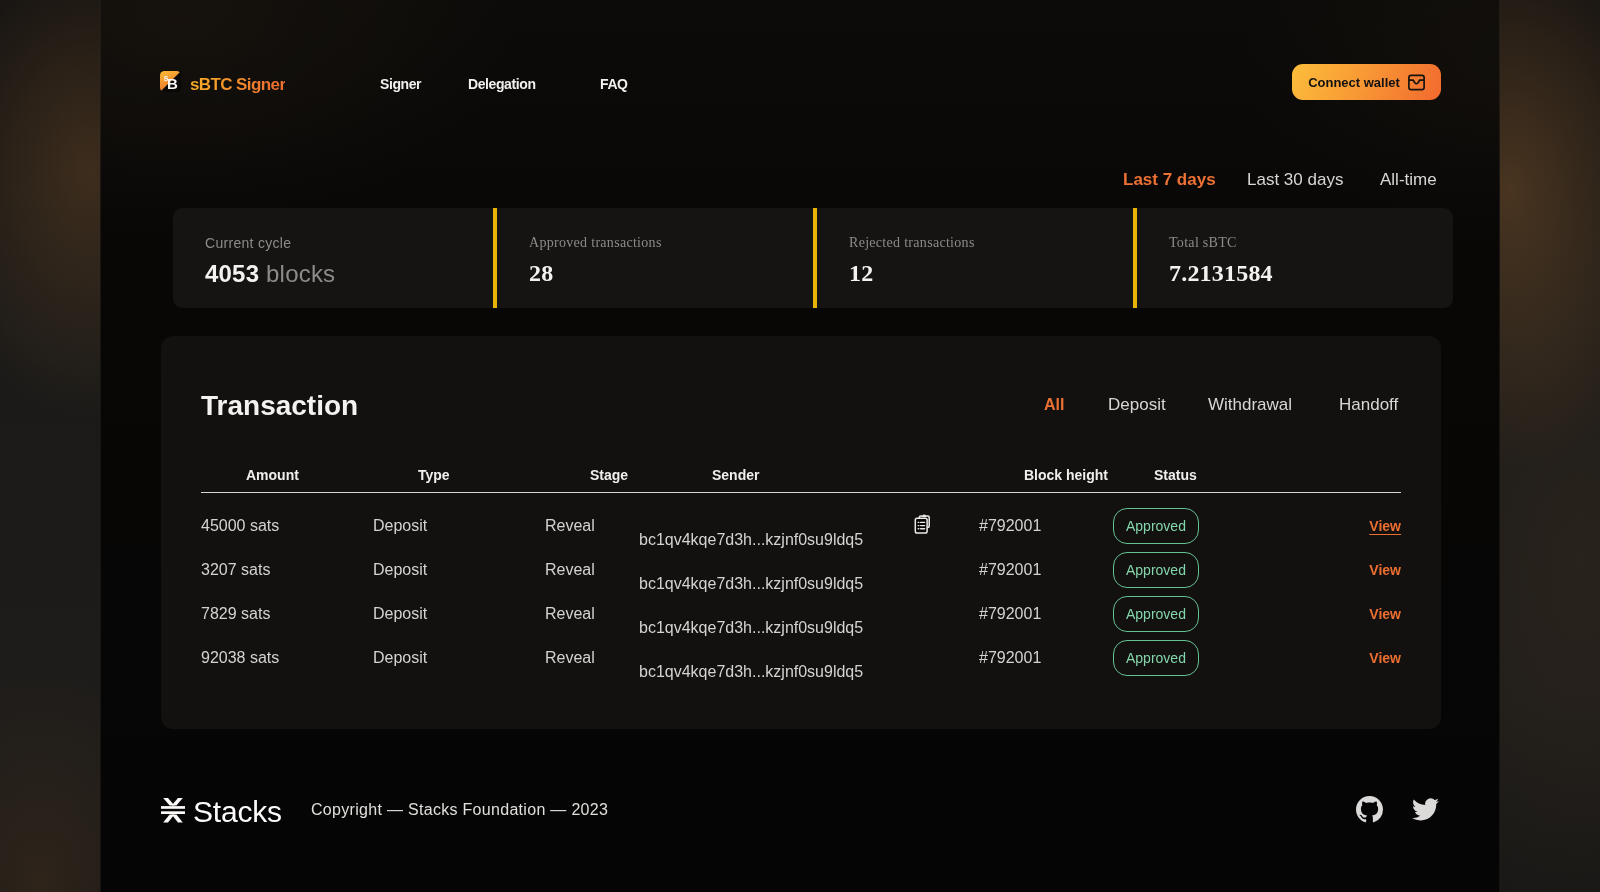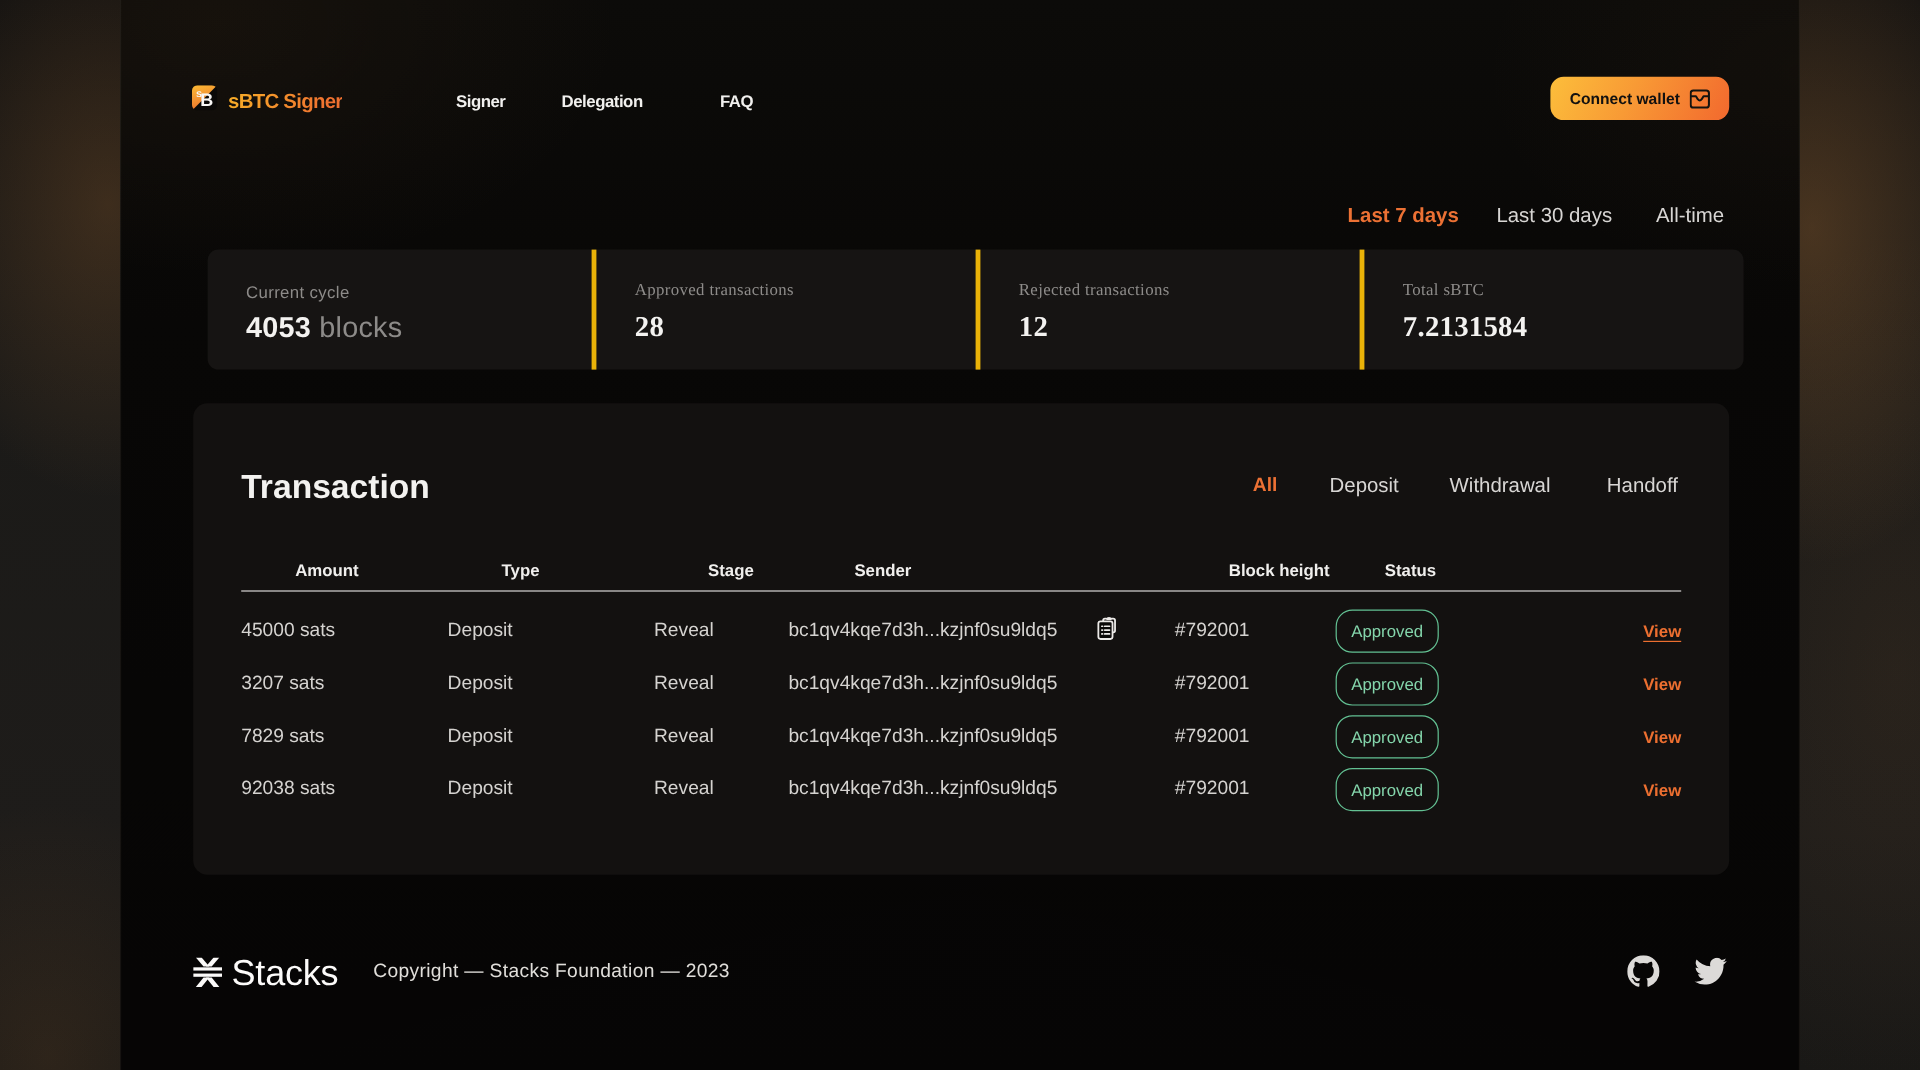"bc1qv4kqe7d3h...kzjnf0su9ldq5" .c-sender { left: 456px -> 438px; margin-top: none -> 14px }
